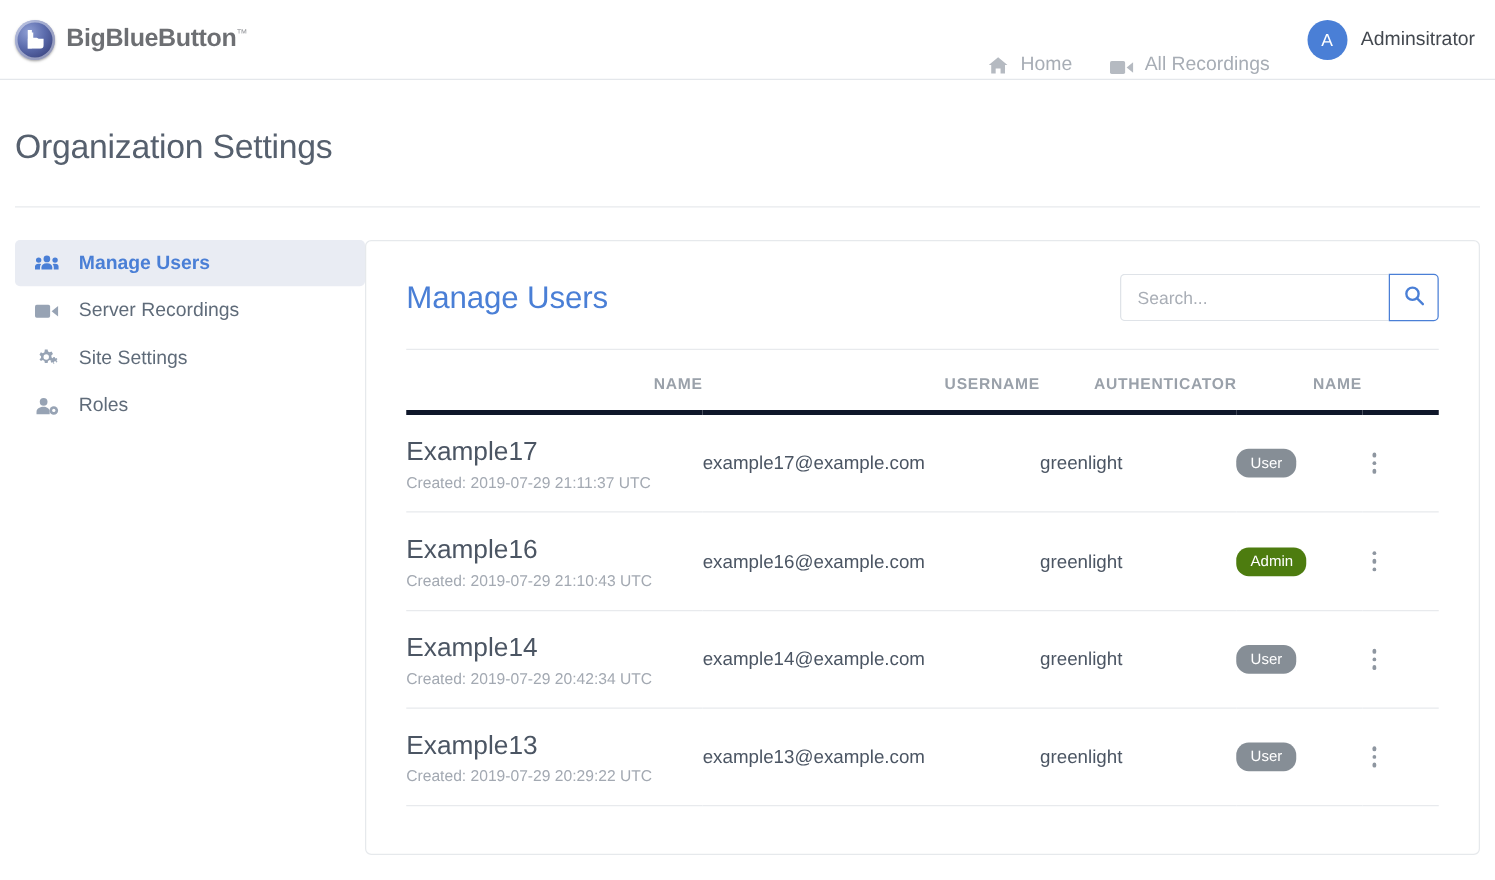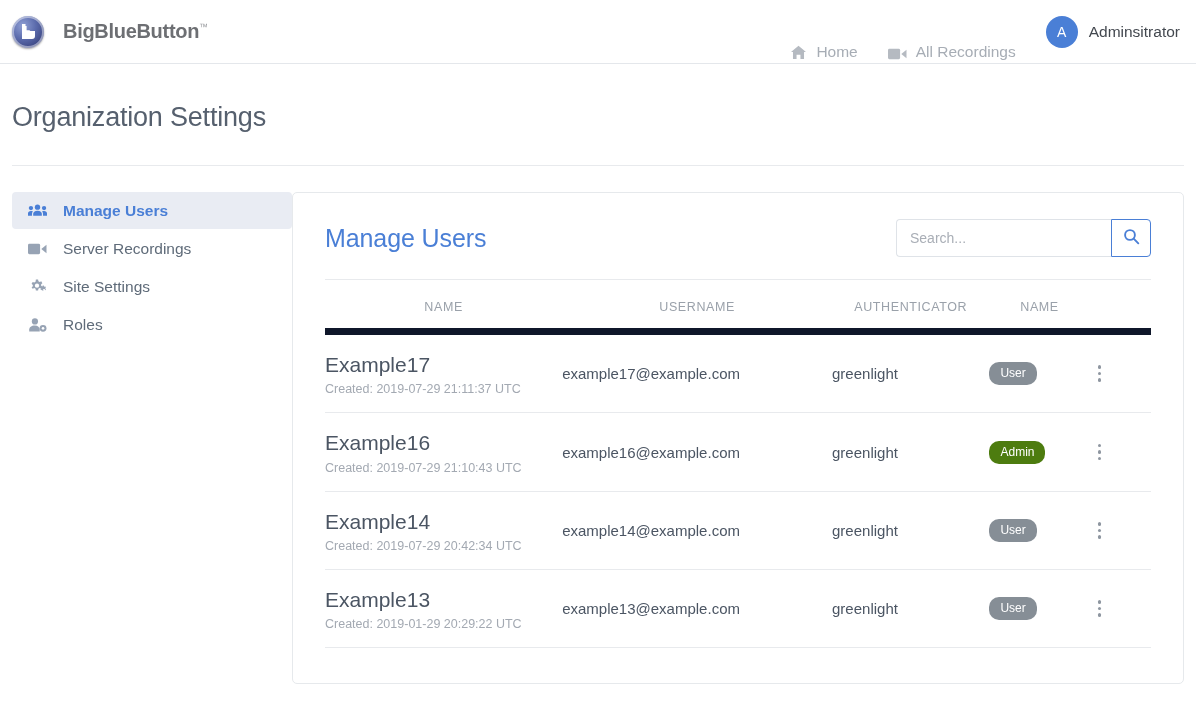"BigBlueButton™" .brand { gap: 19px -> 9px }
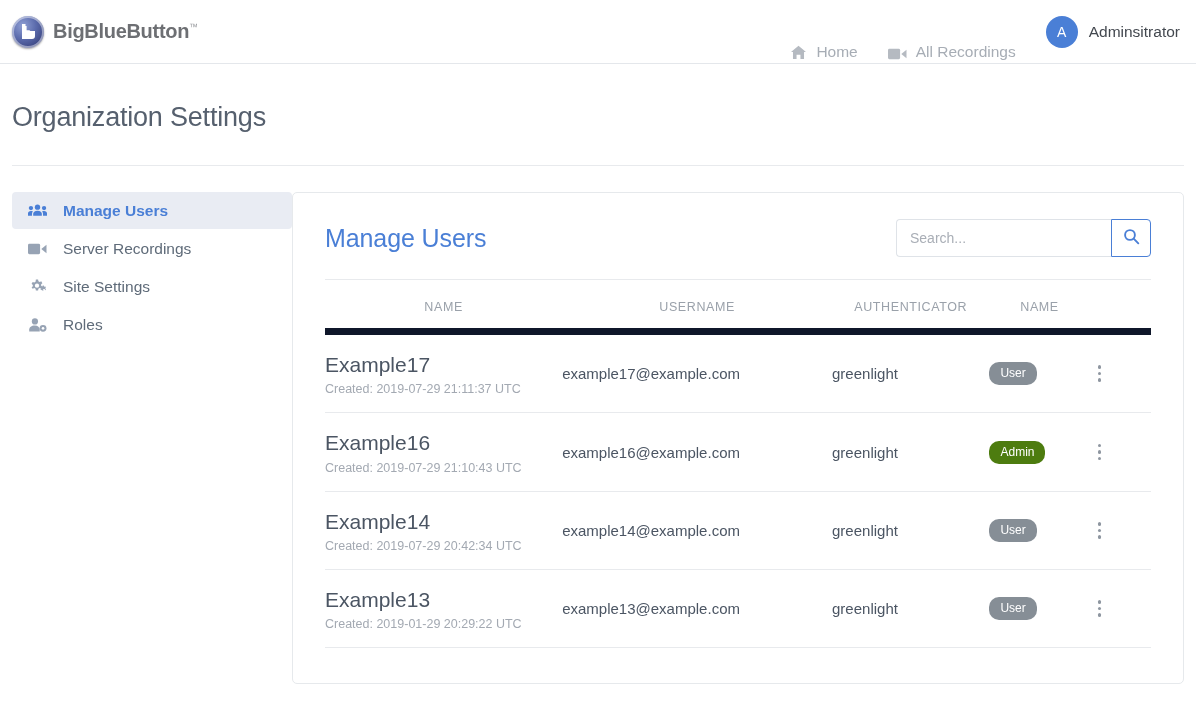"NAME" table.users th { border-bottom: 7px solid #0f172a -> 4px solid #0f172a; font-weight: normal -> bold; text-align: center -> right }
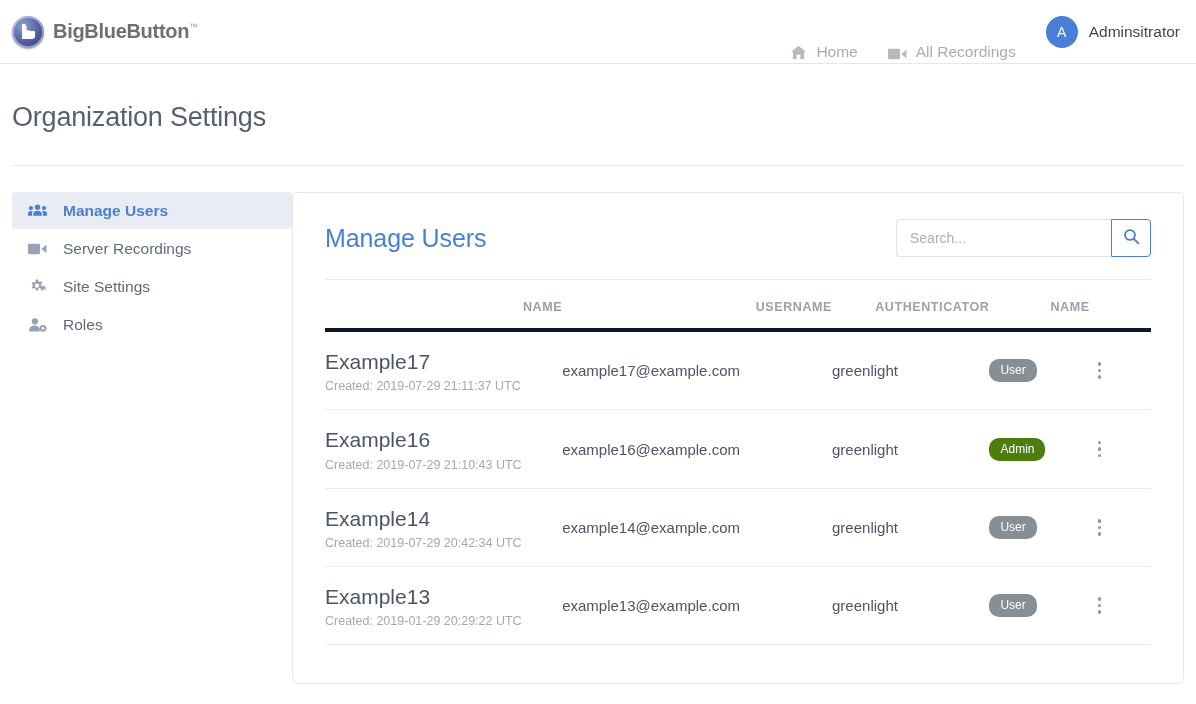"Created: 2019-01-29 20:29:22 UTC" div.u-created { text: 2019-01-29 -> 2019-07-29 }
